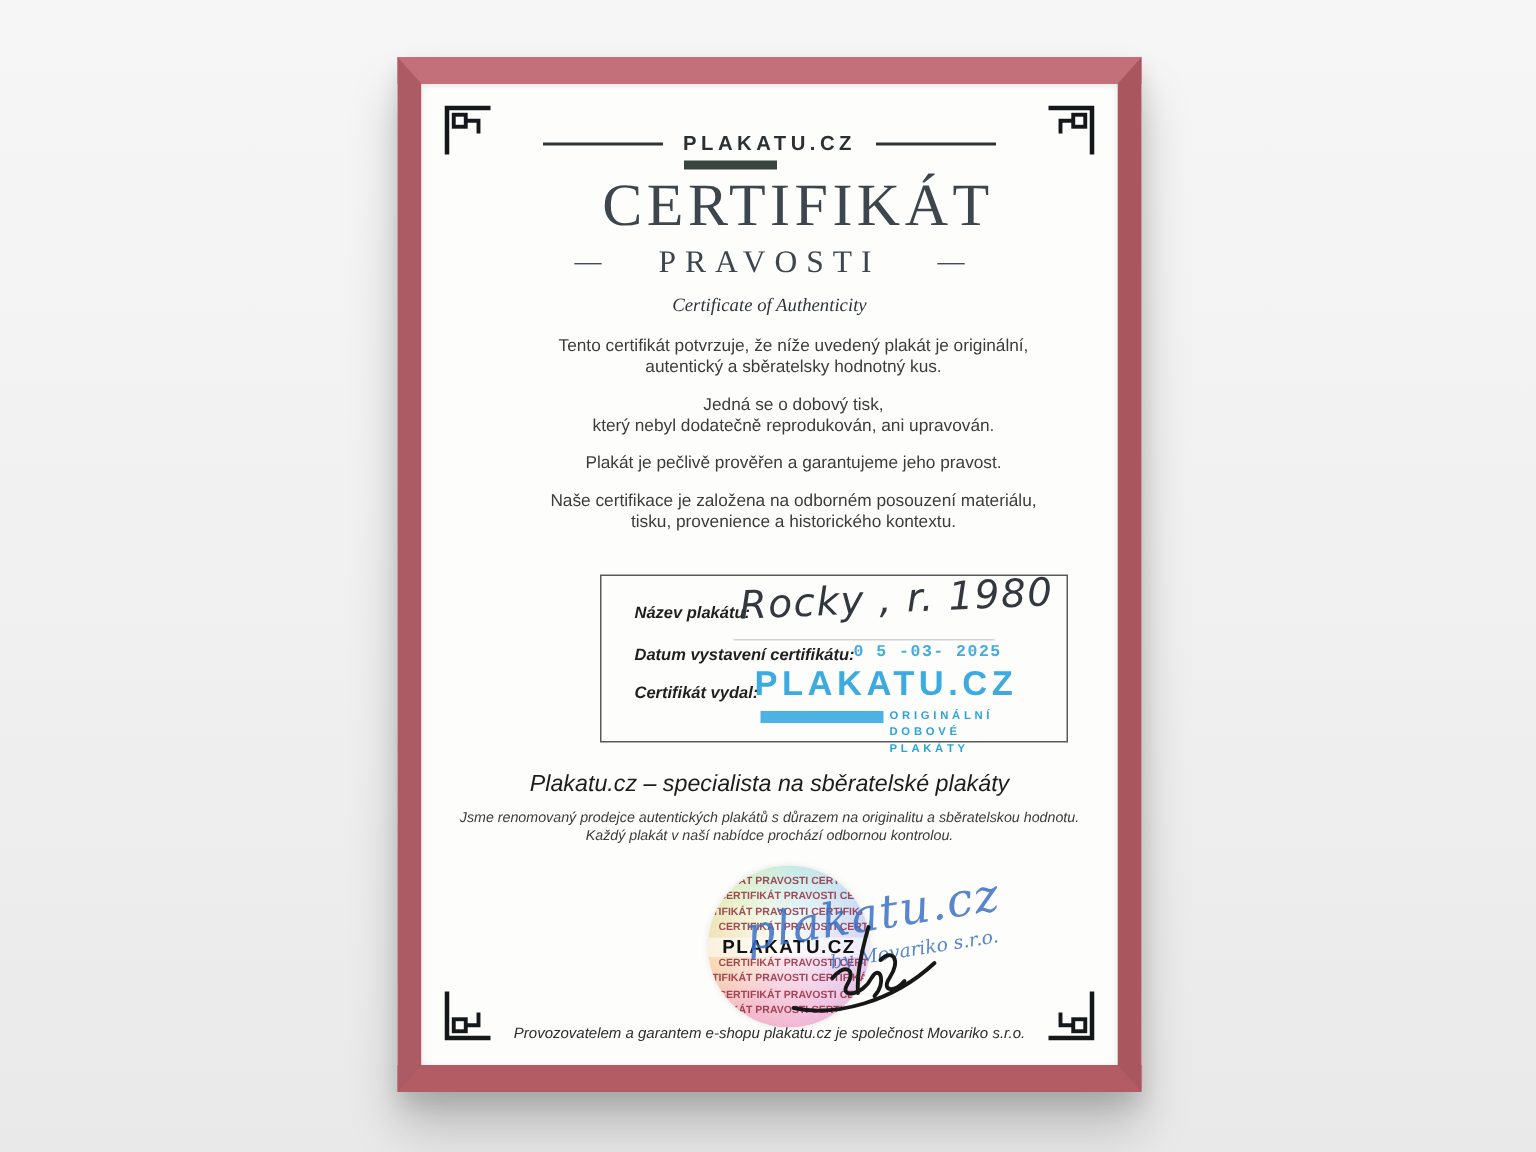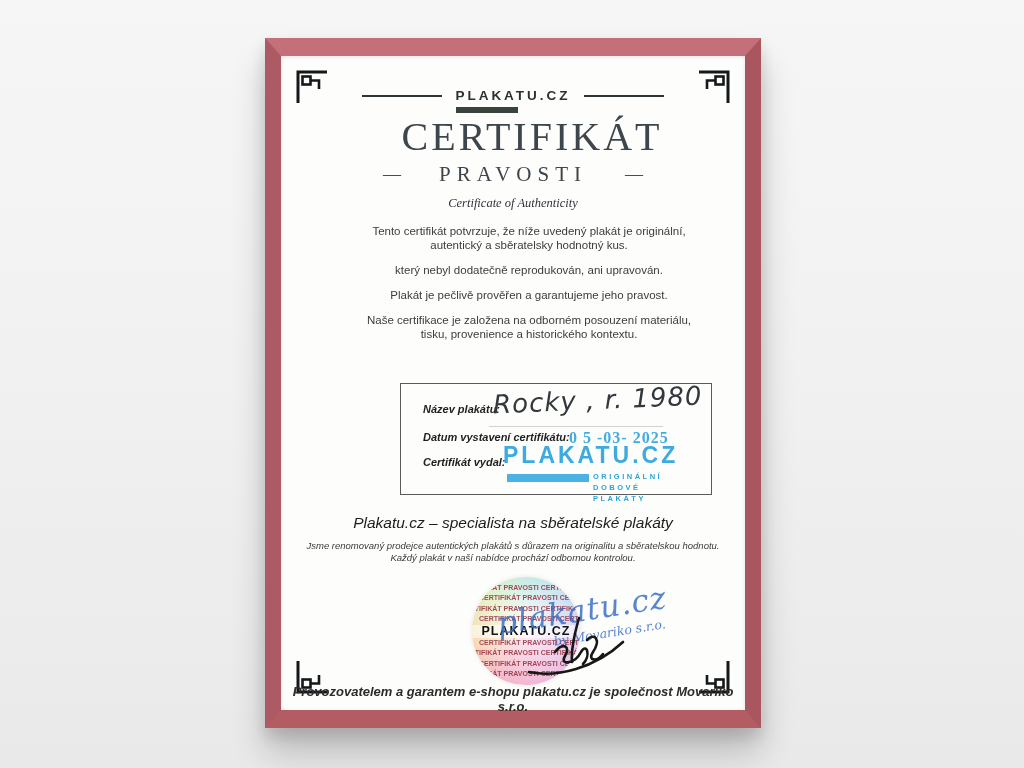"Jedná se o dobový tisk," span { html: none -> <span>Jedná se o dobový tisk,</span> }
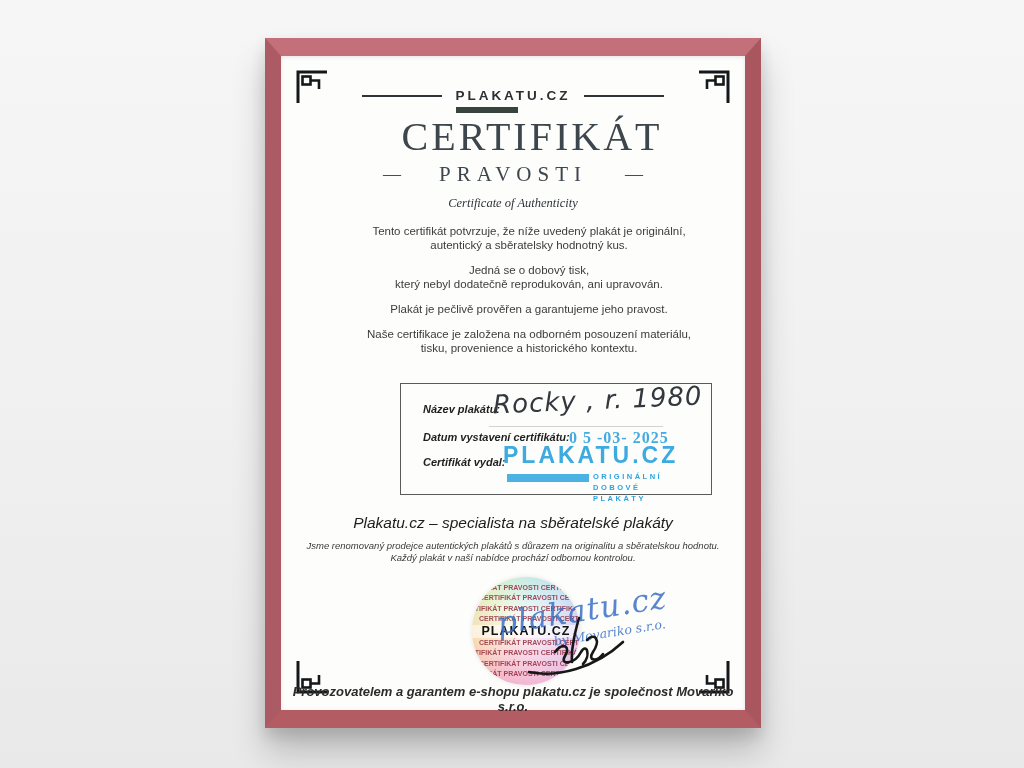"0 5 -03- 2025" .date-stamp { font-family: Liberation Serif, serif -> Liberation Mono, monospace; font-size: 16px -> 11px }
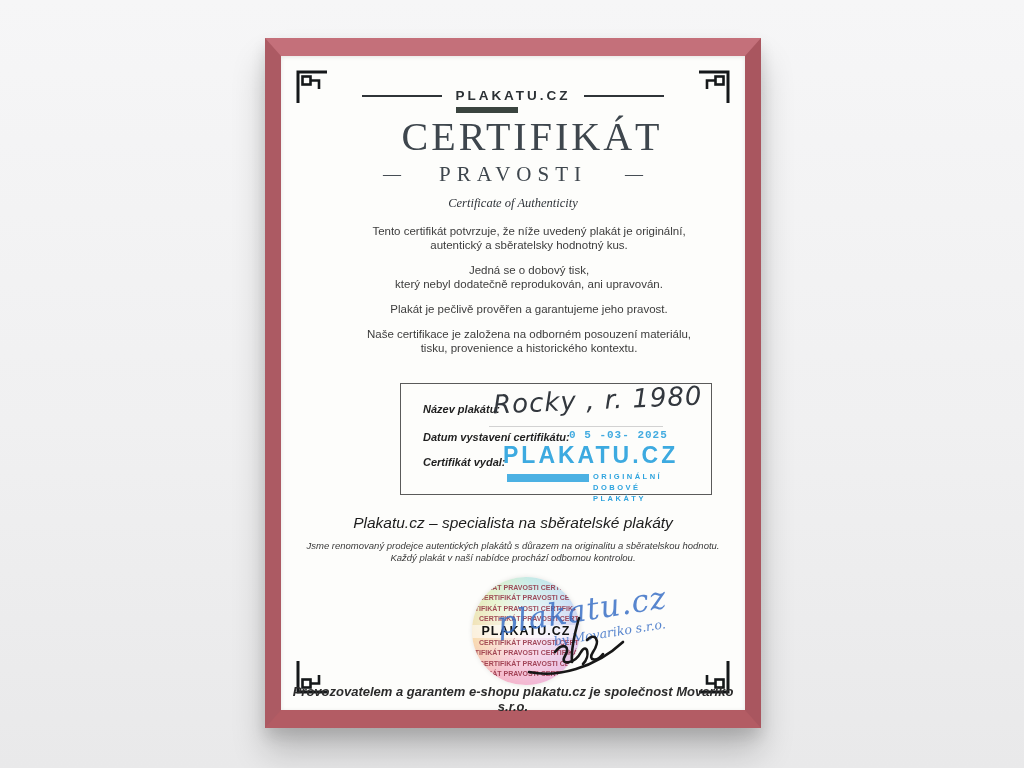"Provozovatelem a garantem e-shopu" .footer-note { font-size: 13px -> 10px; font-weight: bold -> none }
